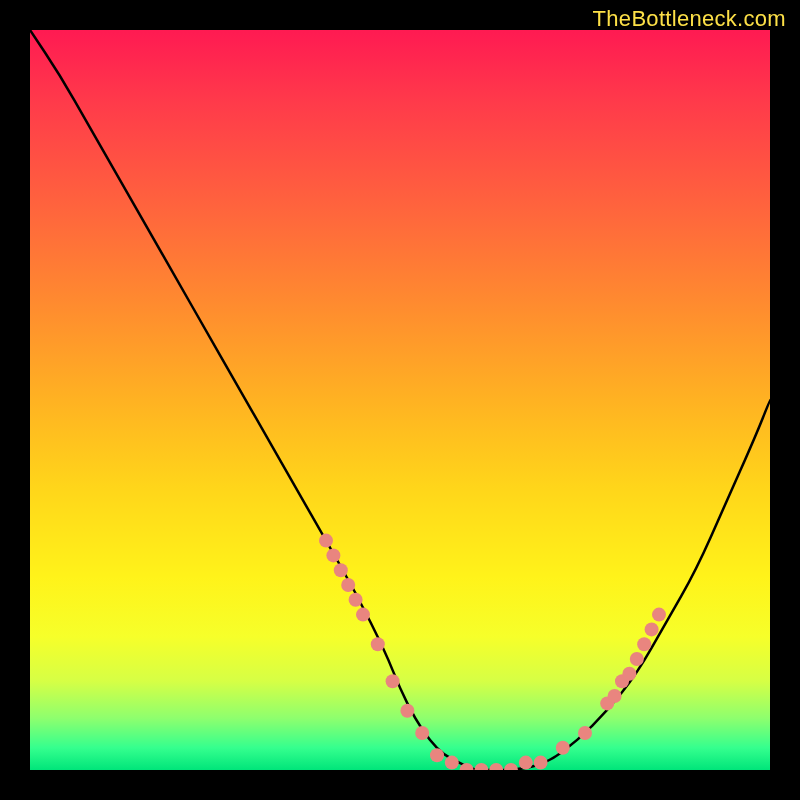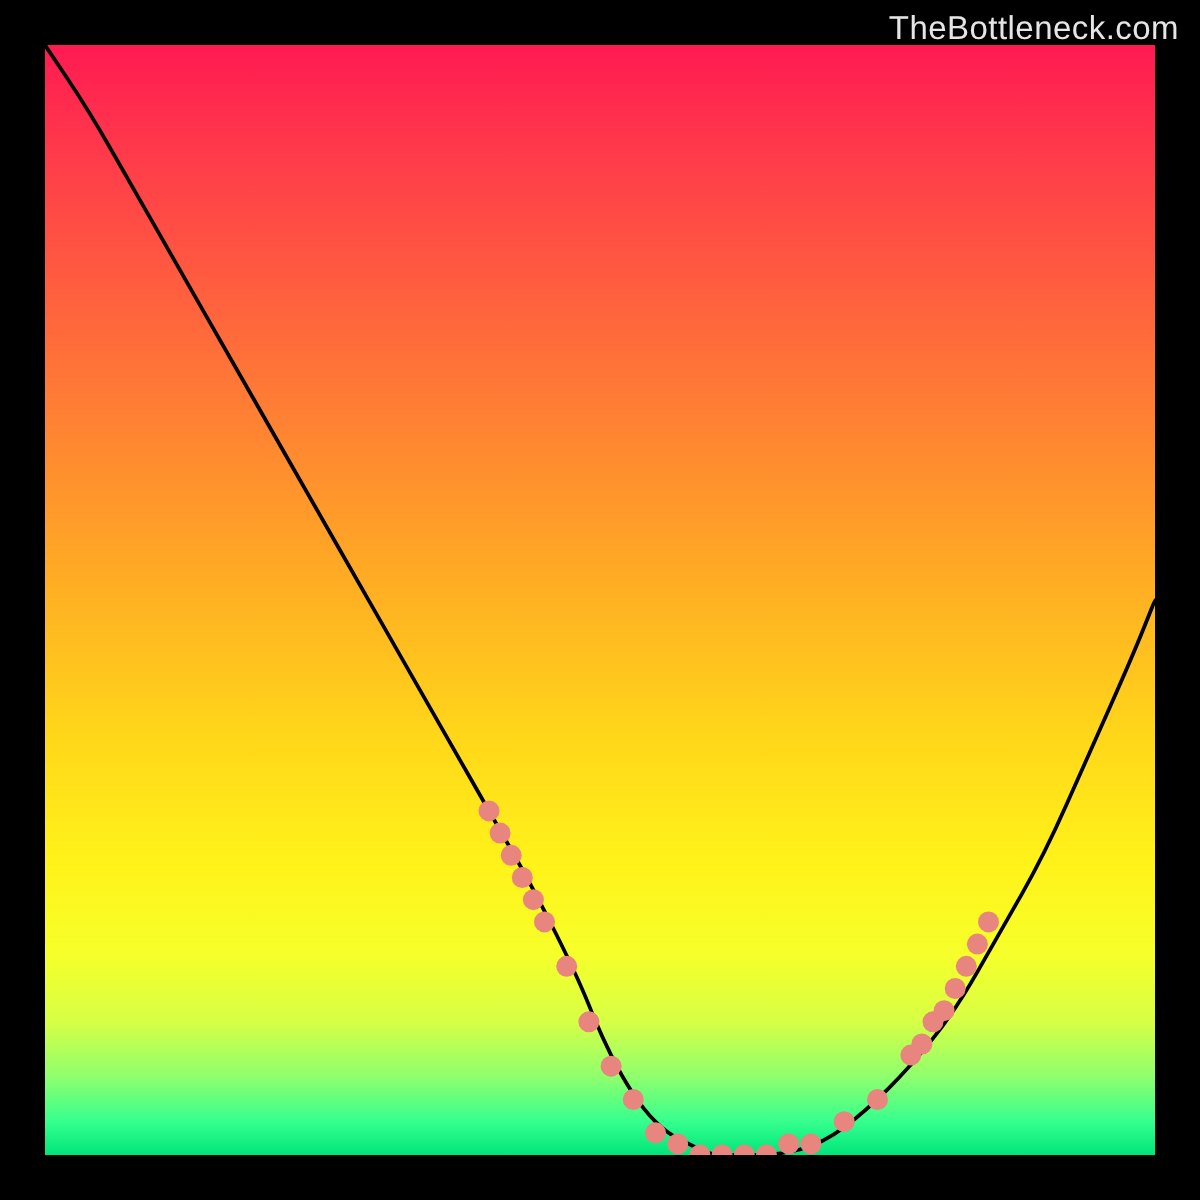"TheBottleneck.com" .watermark { color: #e5e5e5 -> #fde047 }
